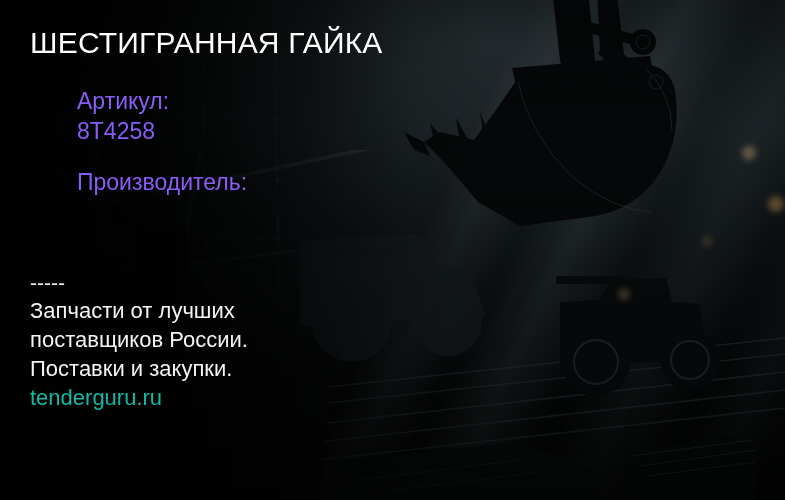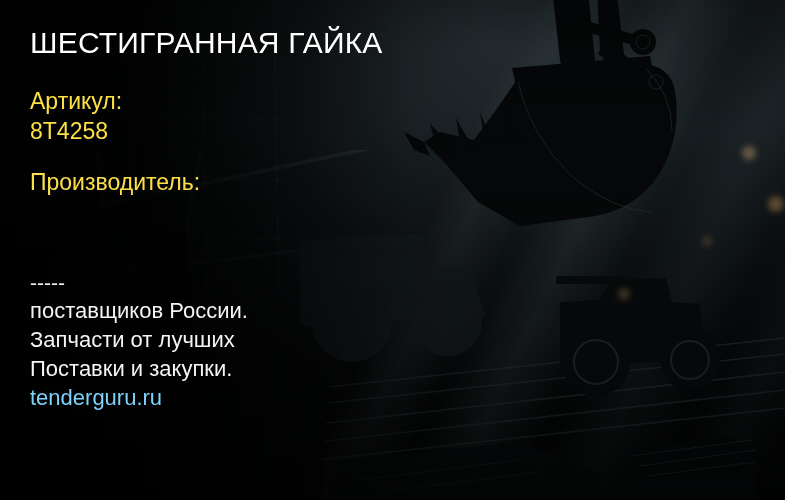"Артикул:" .block .lbl, .block .val { color: #fde047 -> #8b5cf6; margin-left: none -> 47px }
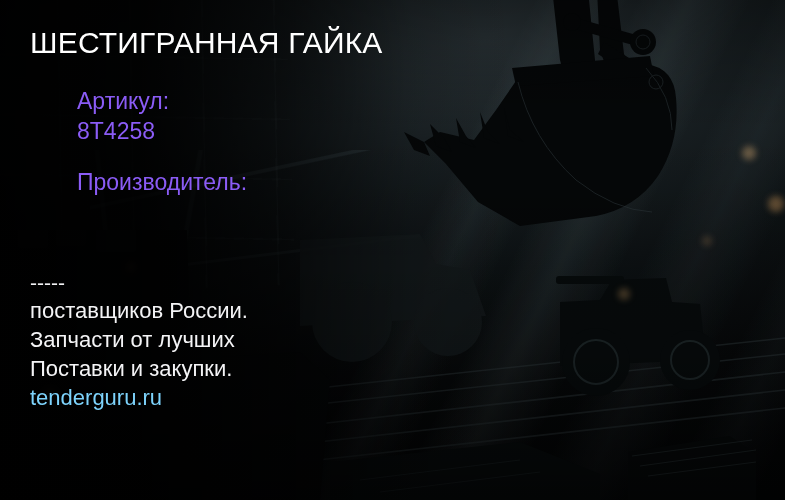"поставщиков России." div.pline { order: before "Запчасти от лучших" -> after "Запчасти от лучших" }
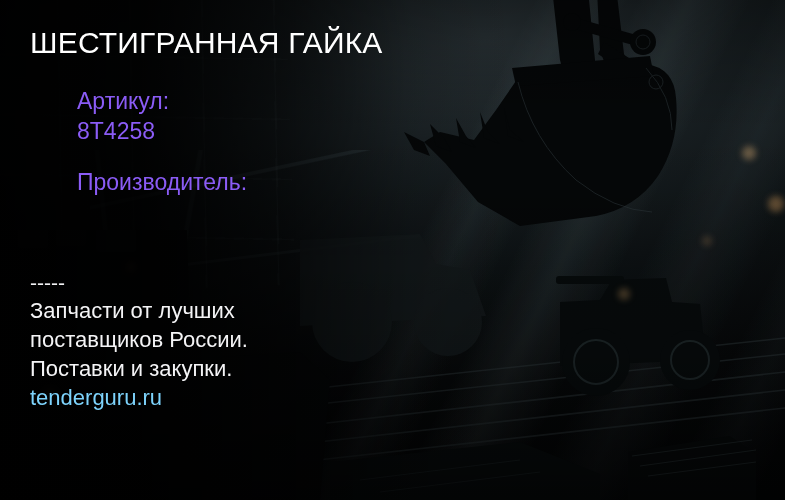"tenderguru.ru" .promo .pline.site { color: #7dd3fc -> #14b8a6 }
